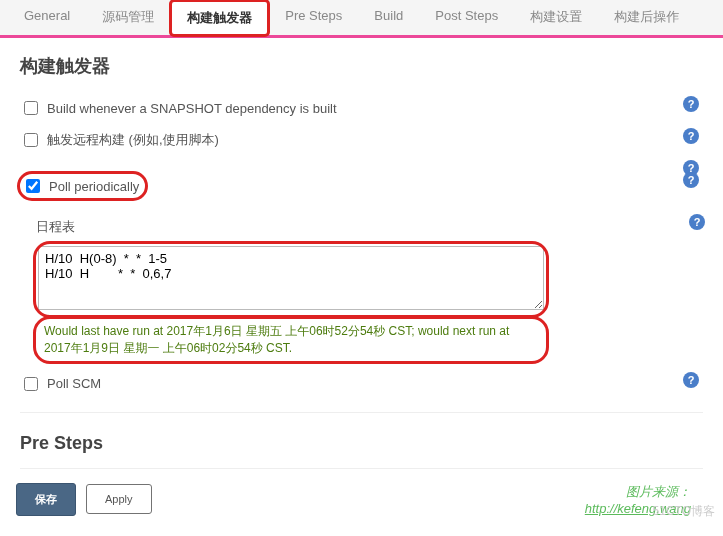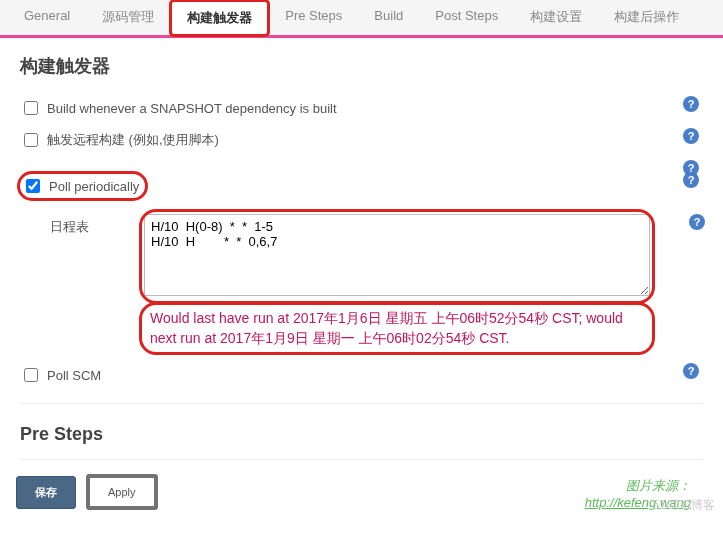"日程表" .schedule { flex-direction: none -> column; gap: 32px -> 8px; margin: 8px 0 4px 30px -> 8px 0 4px 16px }
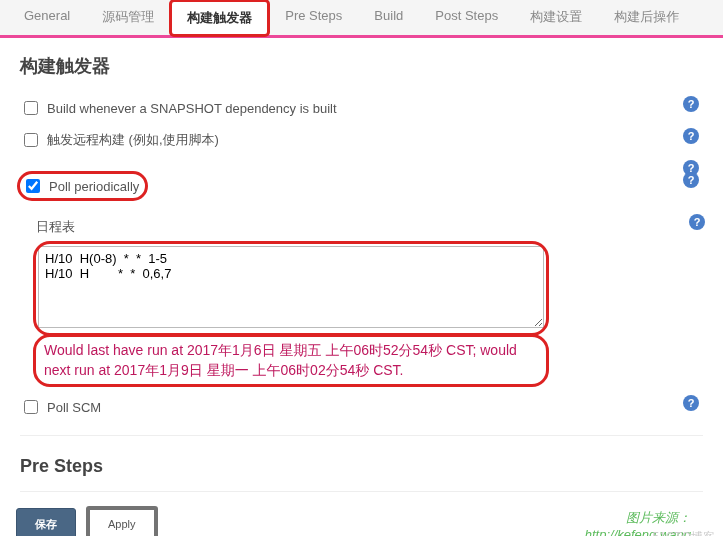"H/10 H(0-8) * * 1-5" textarea { height: 82px -> 64px }
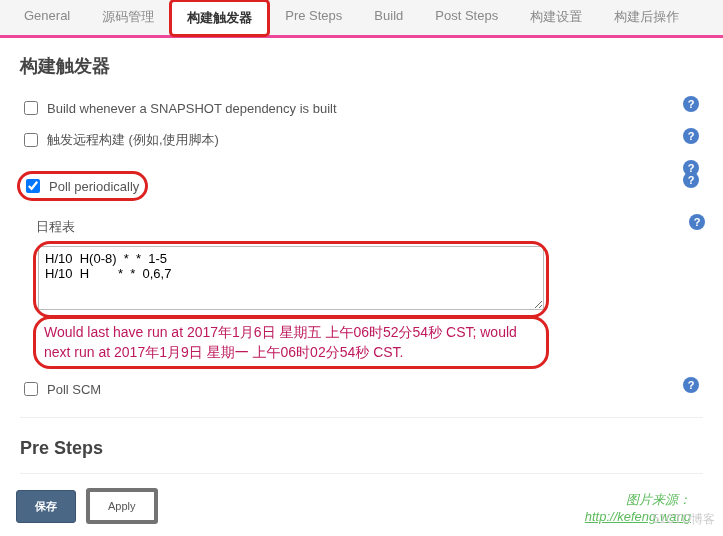"Would last have run at" .info-hl { color: #be185d -> #4d7c0f; font-size: 14px -> 12px }
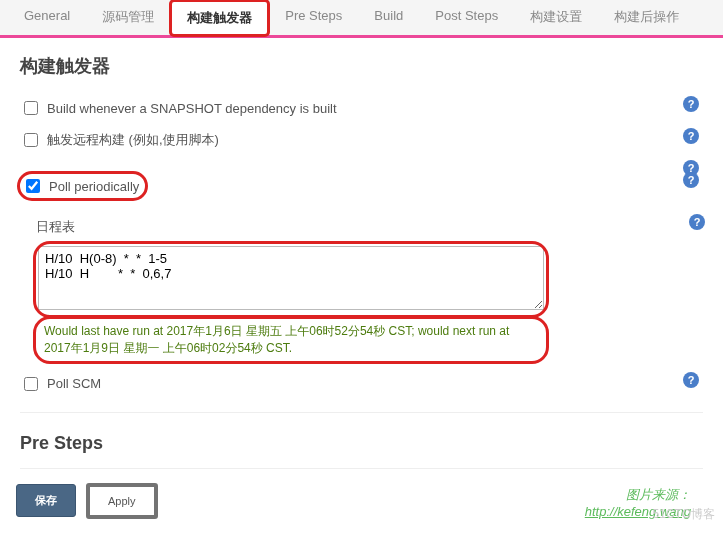"Apply" .btn-default { border: 4px solid #737373 -> 1px solid #737373 }
